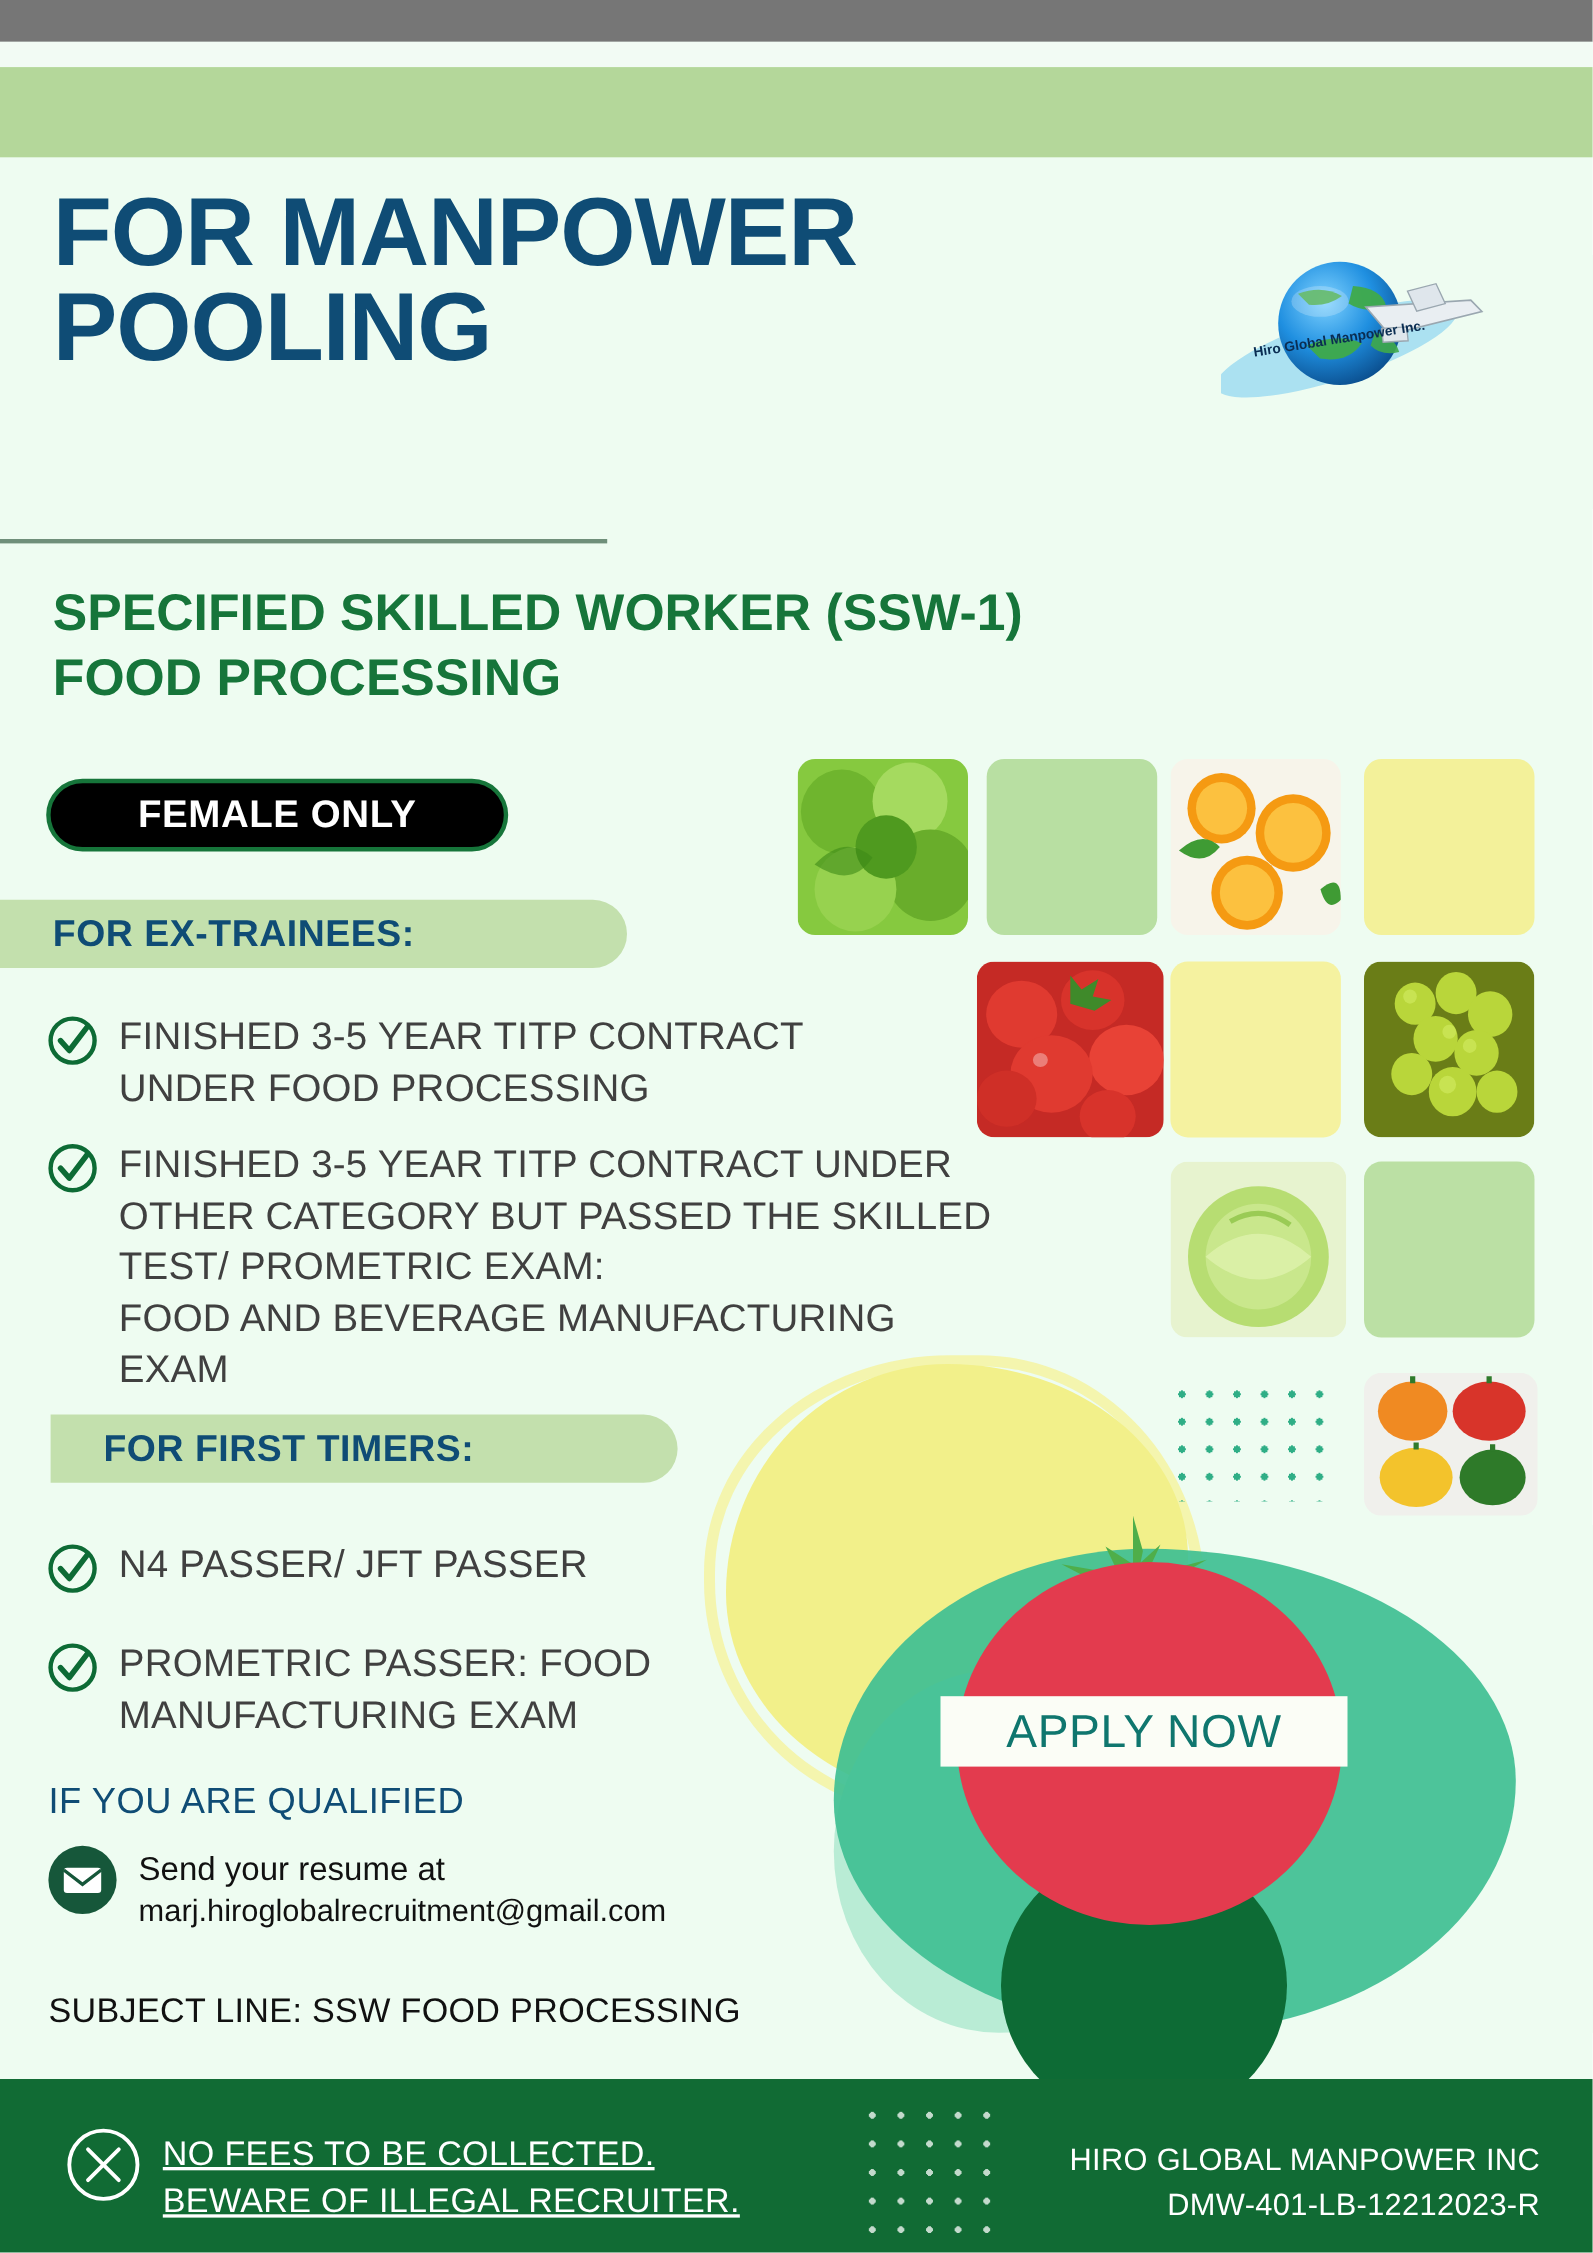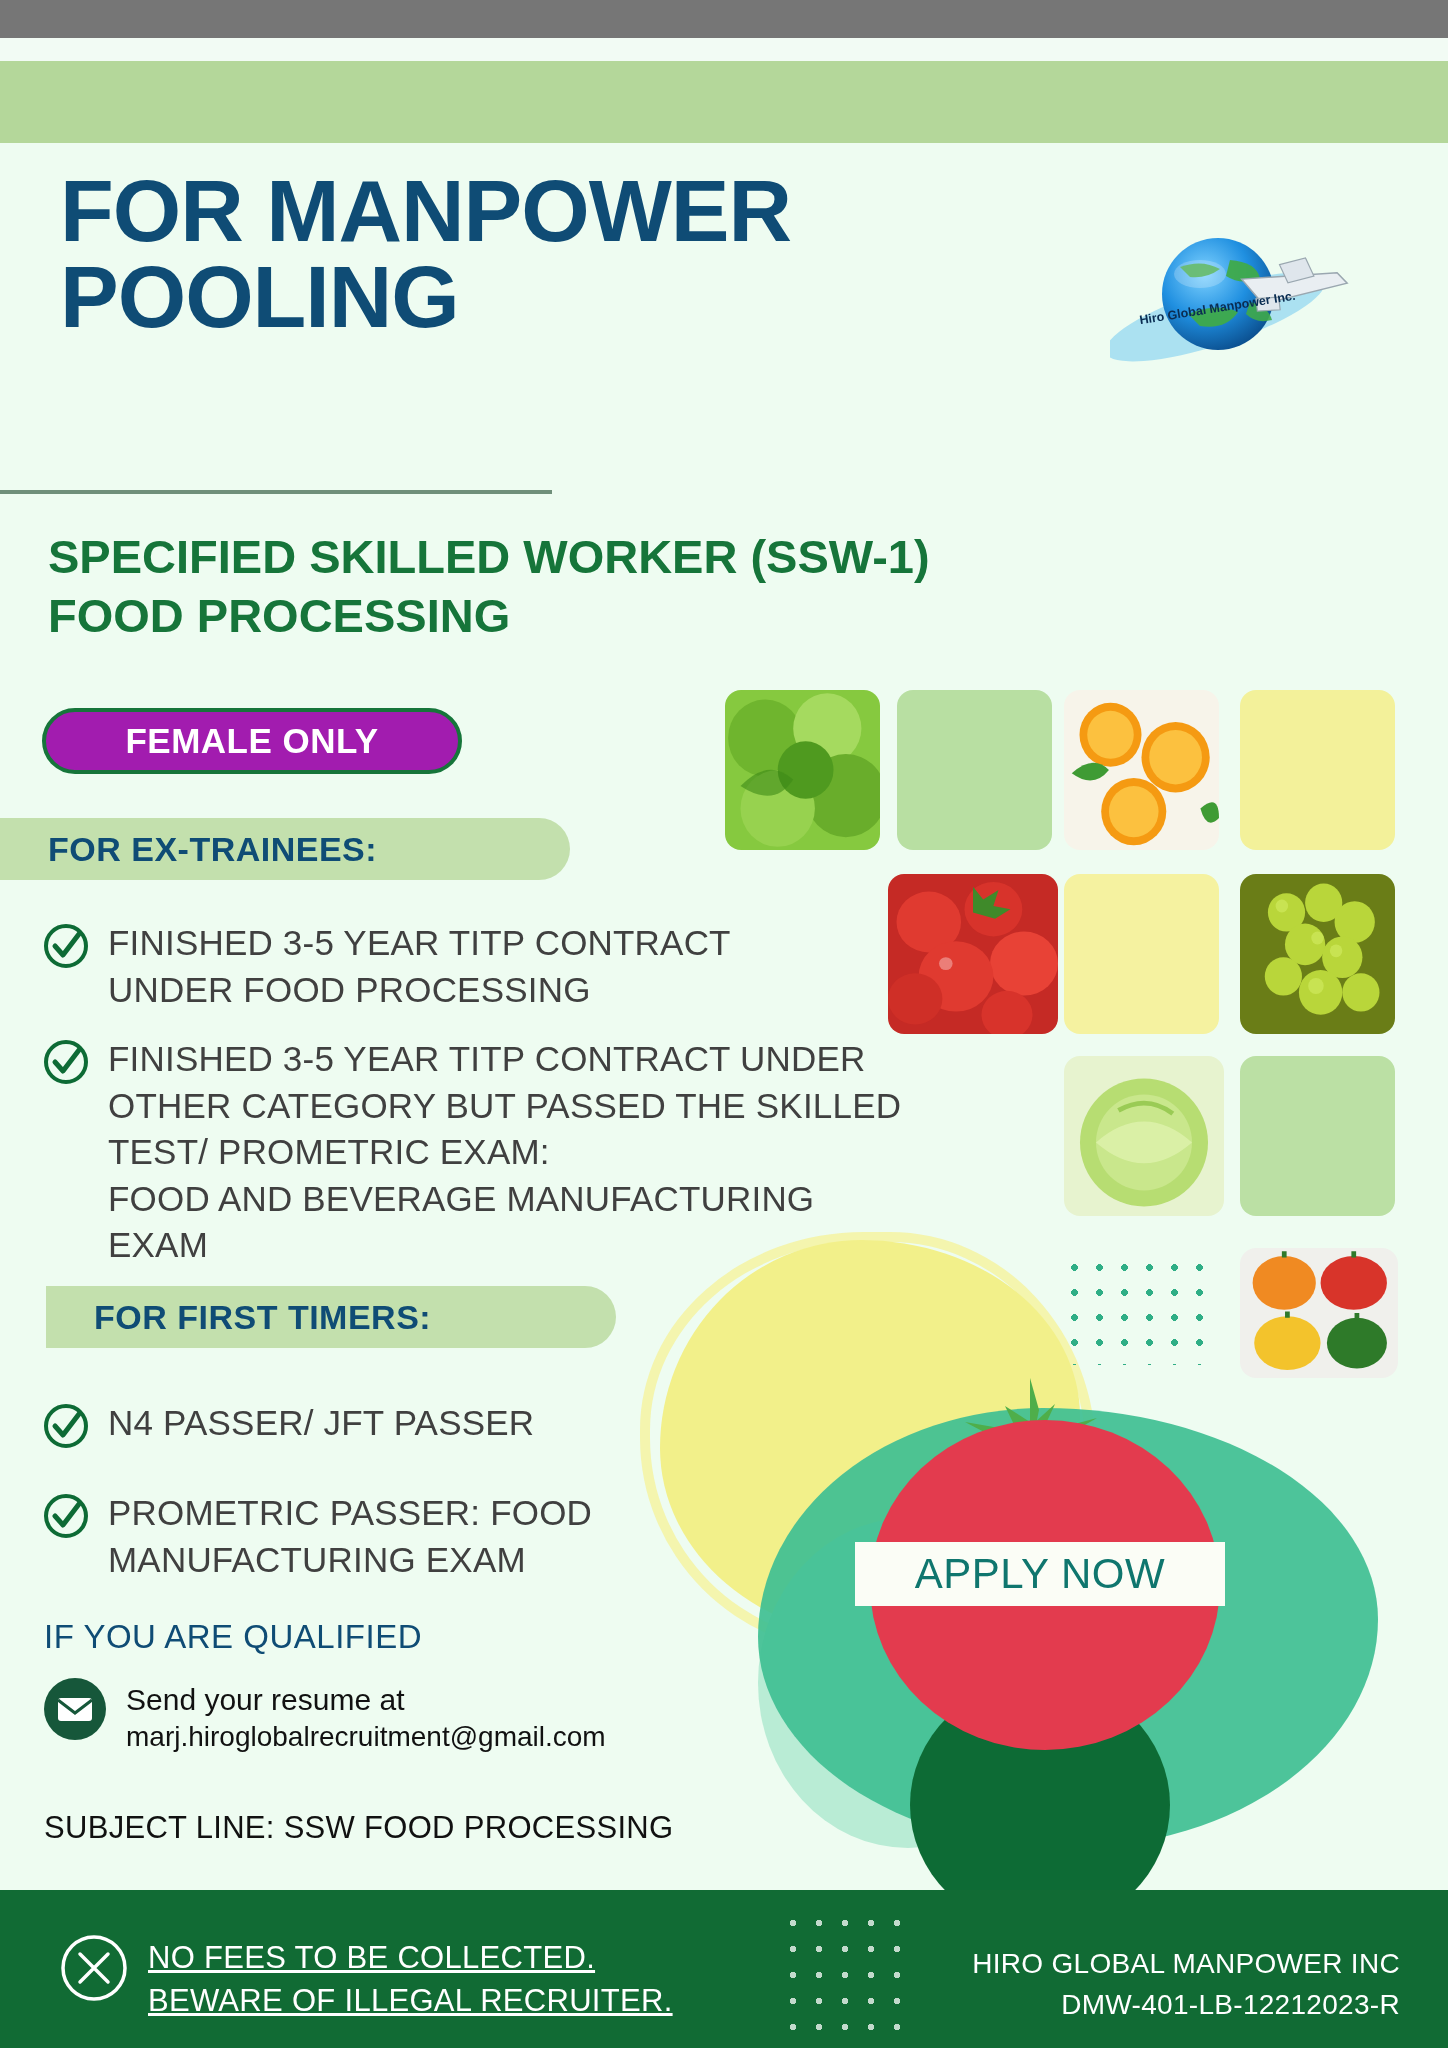"FOR MANPOWER POOLING" .headline { left: 60px -> 48px }
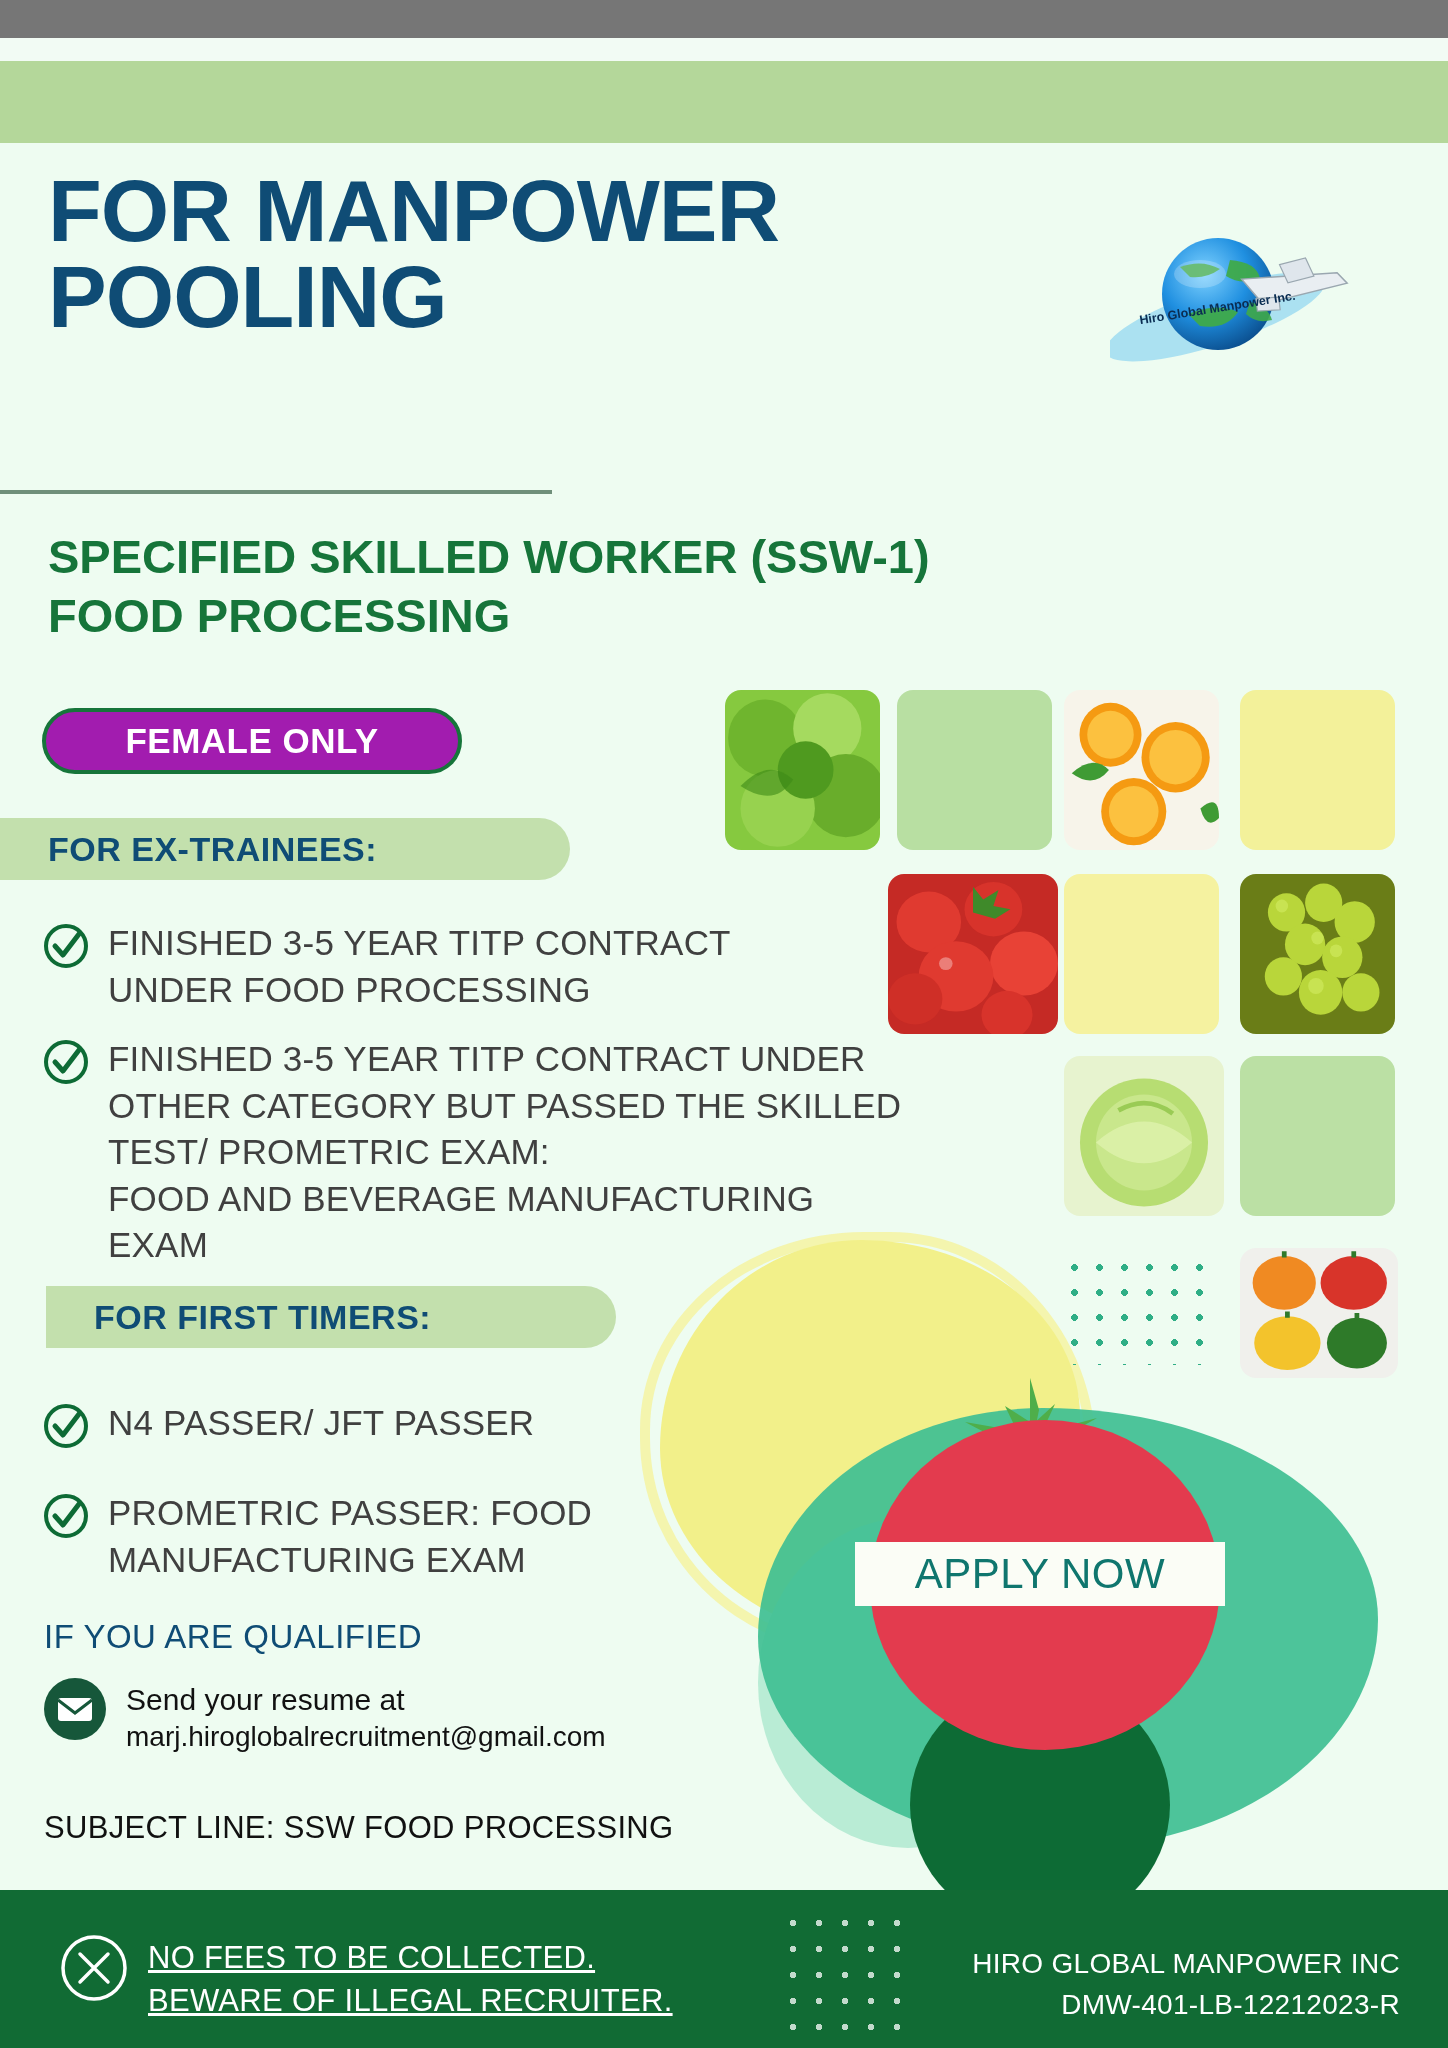"FEMALE ONLY" .pill-female { background: #a21caf -> #000000 }
